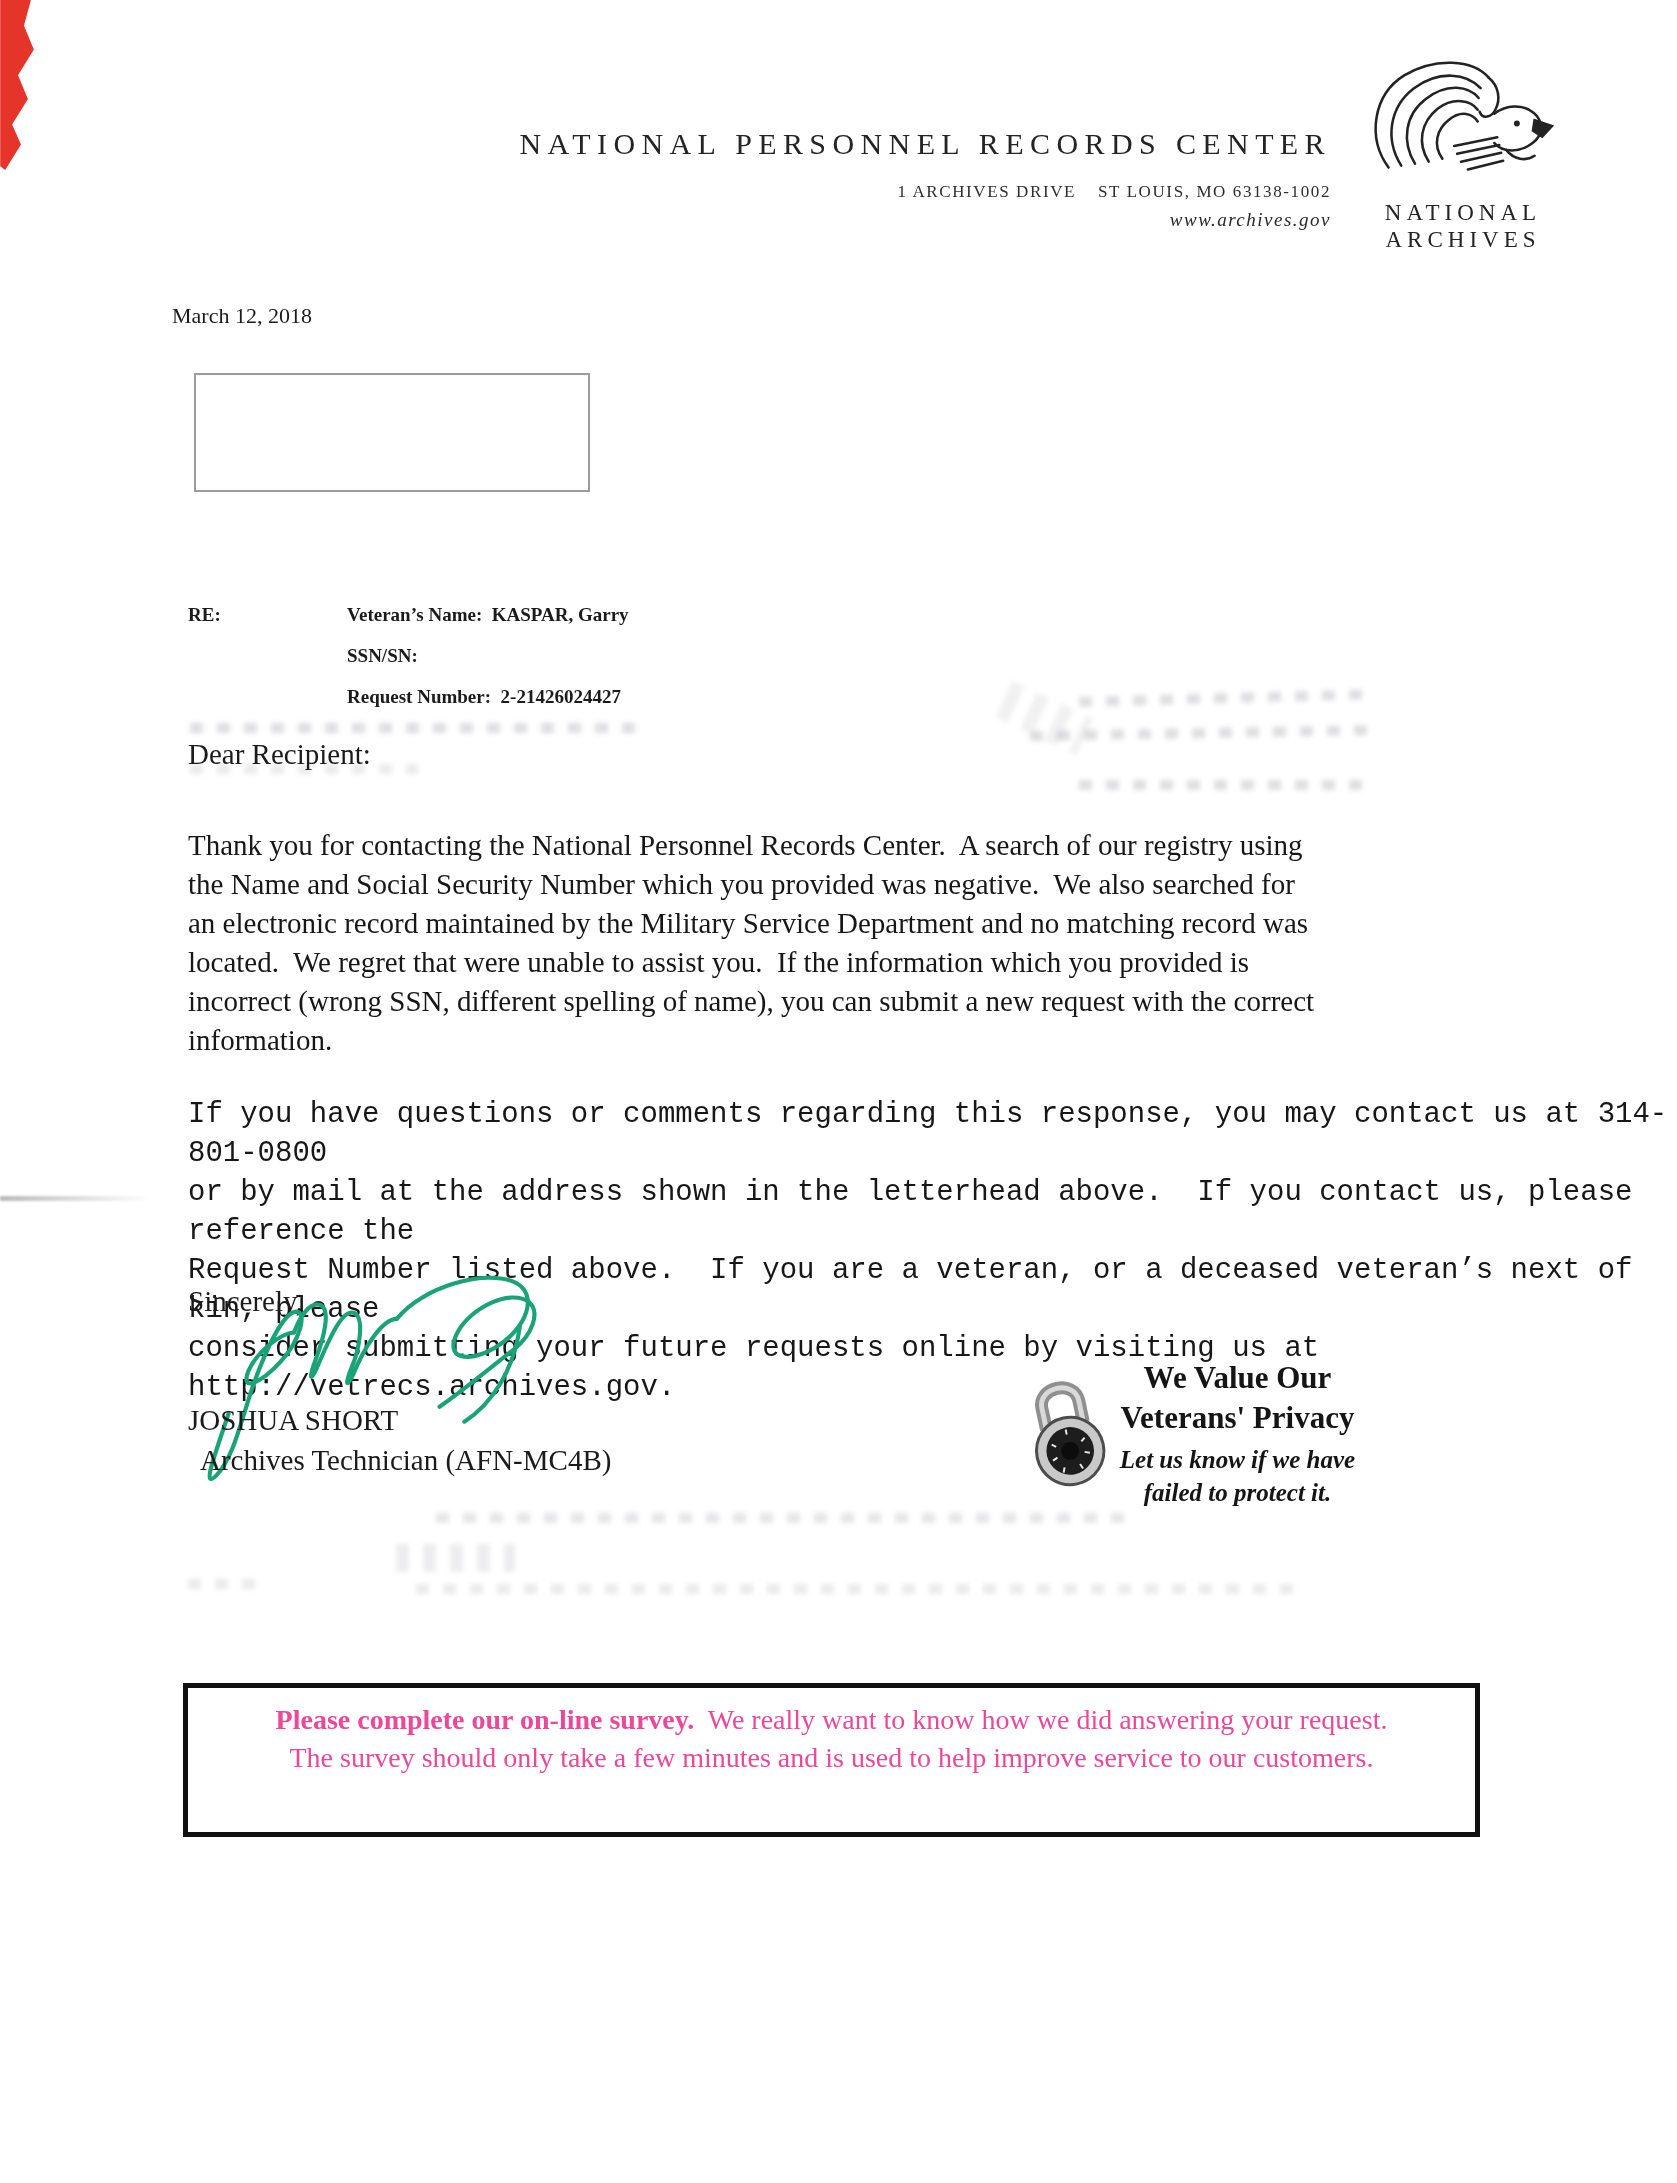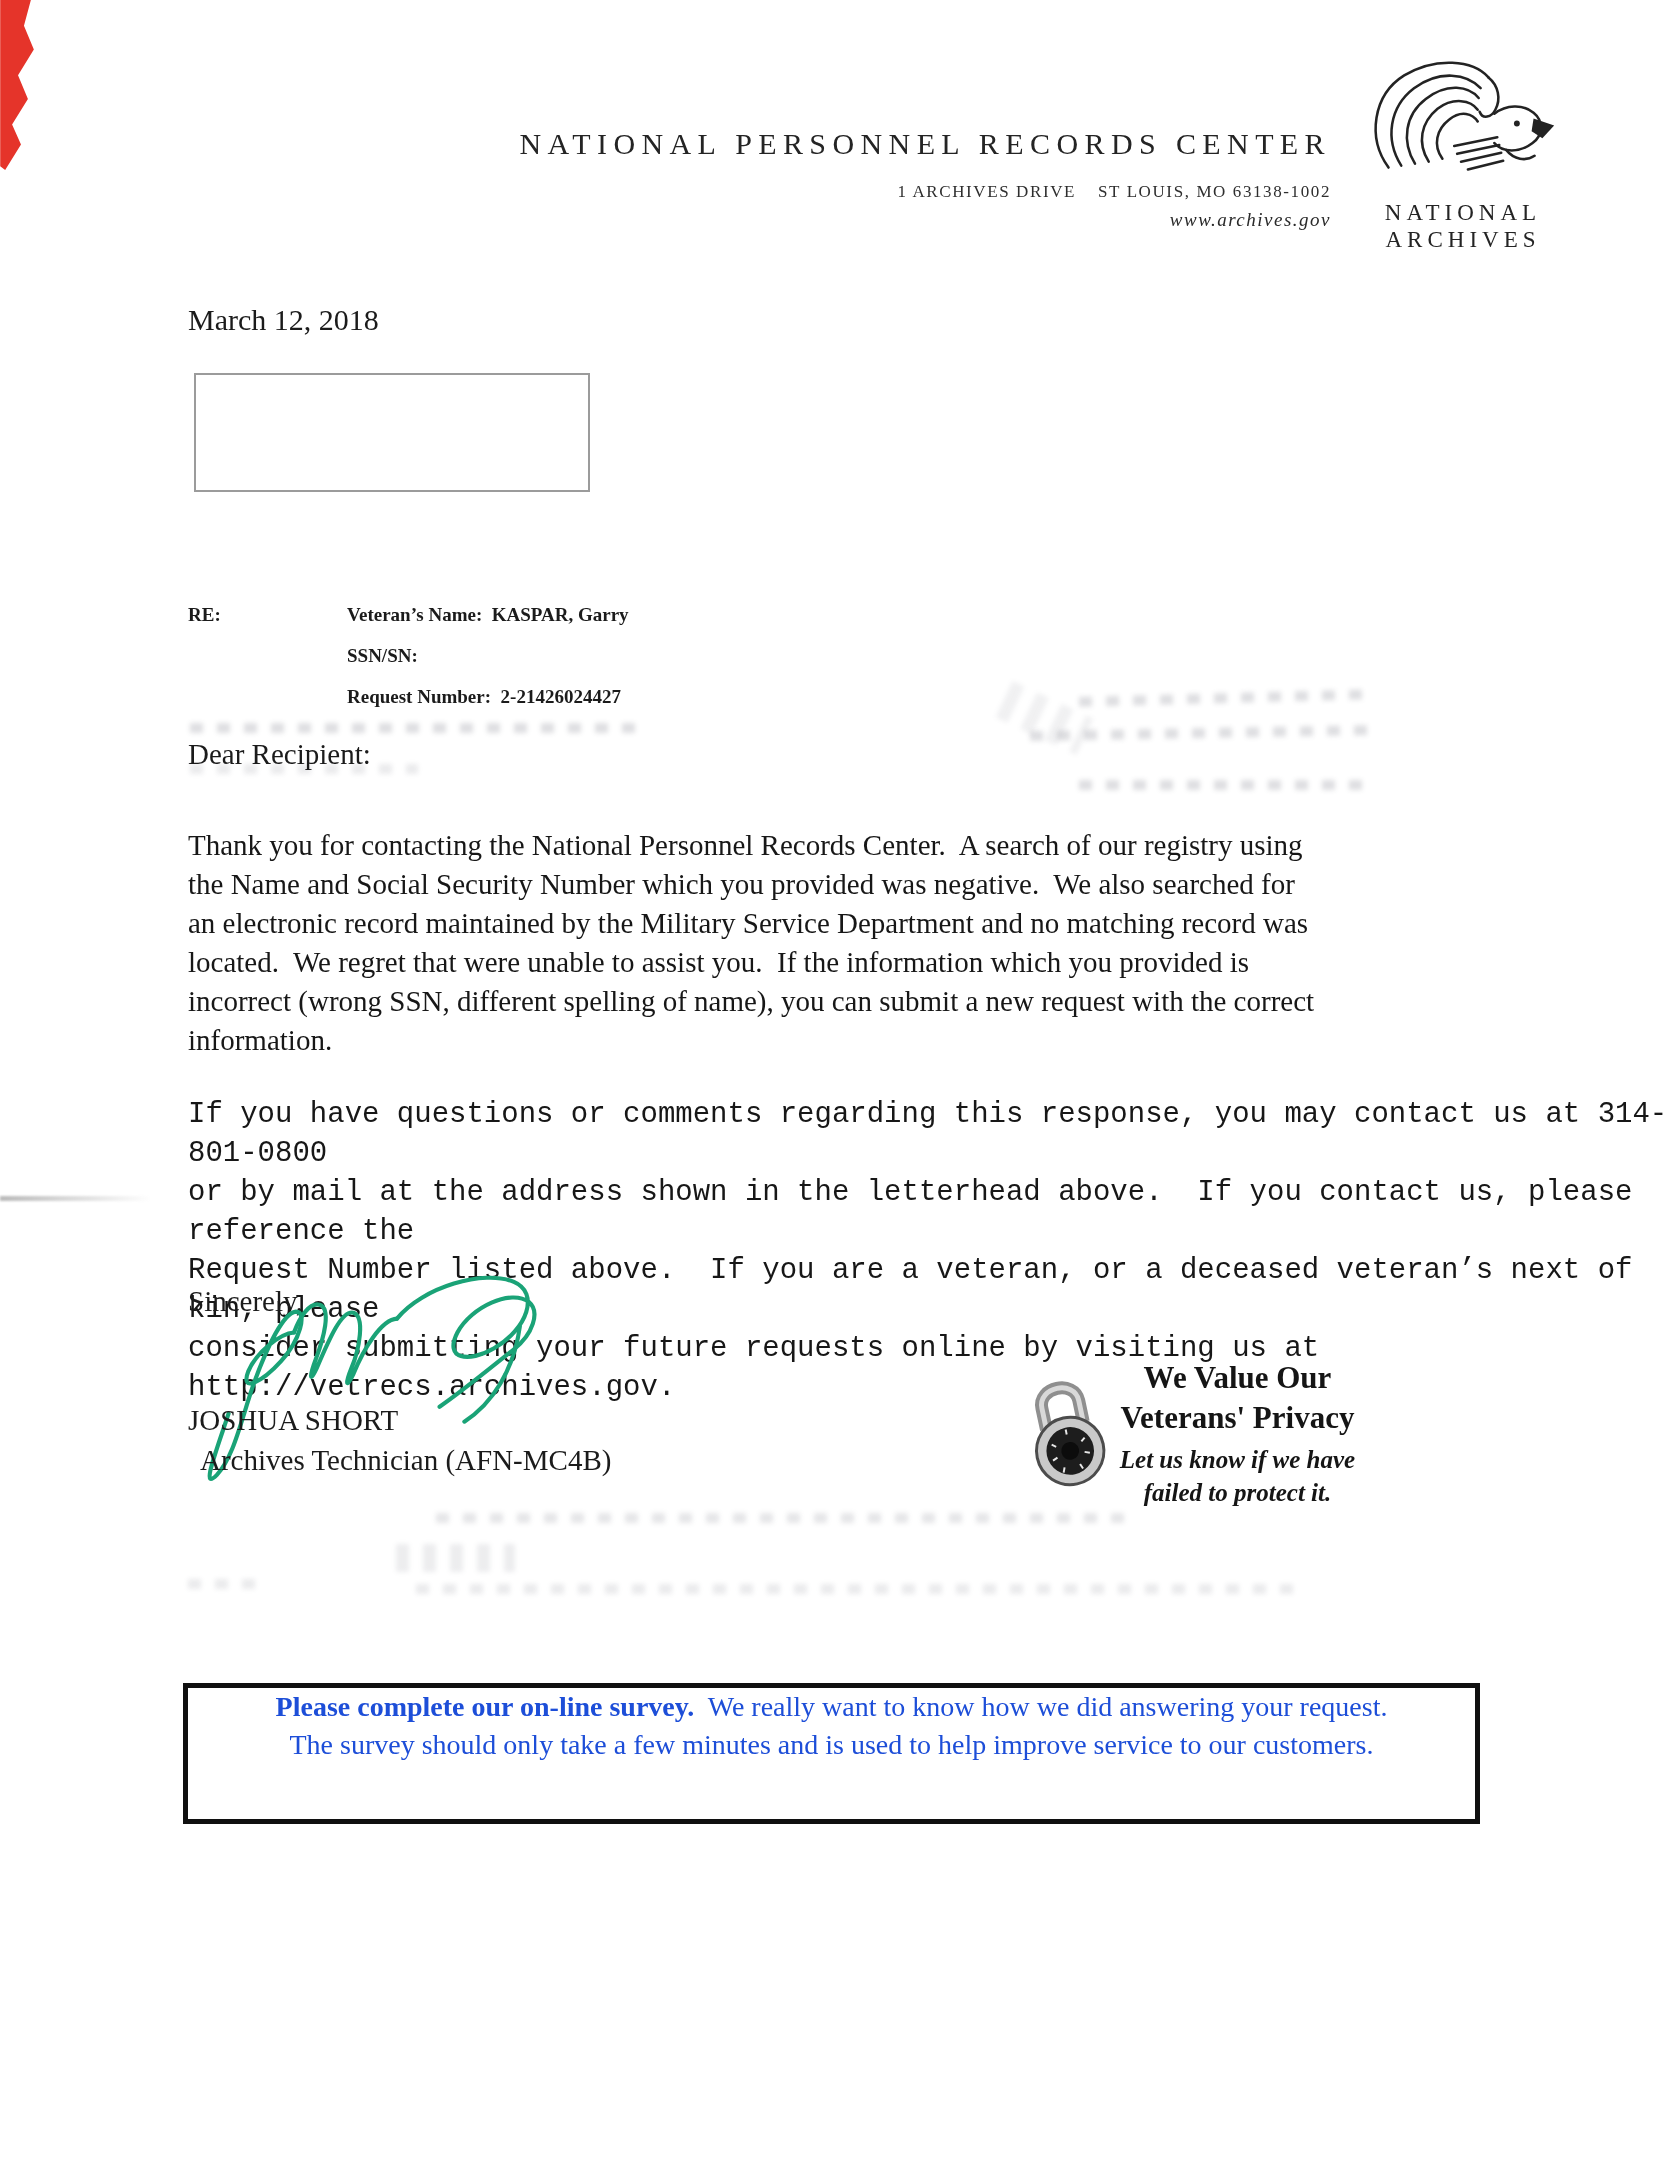"March 12, 2018" .date { font-size: 30px -> 22px; left: 188px -> 172px }
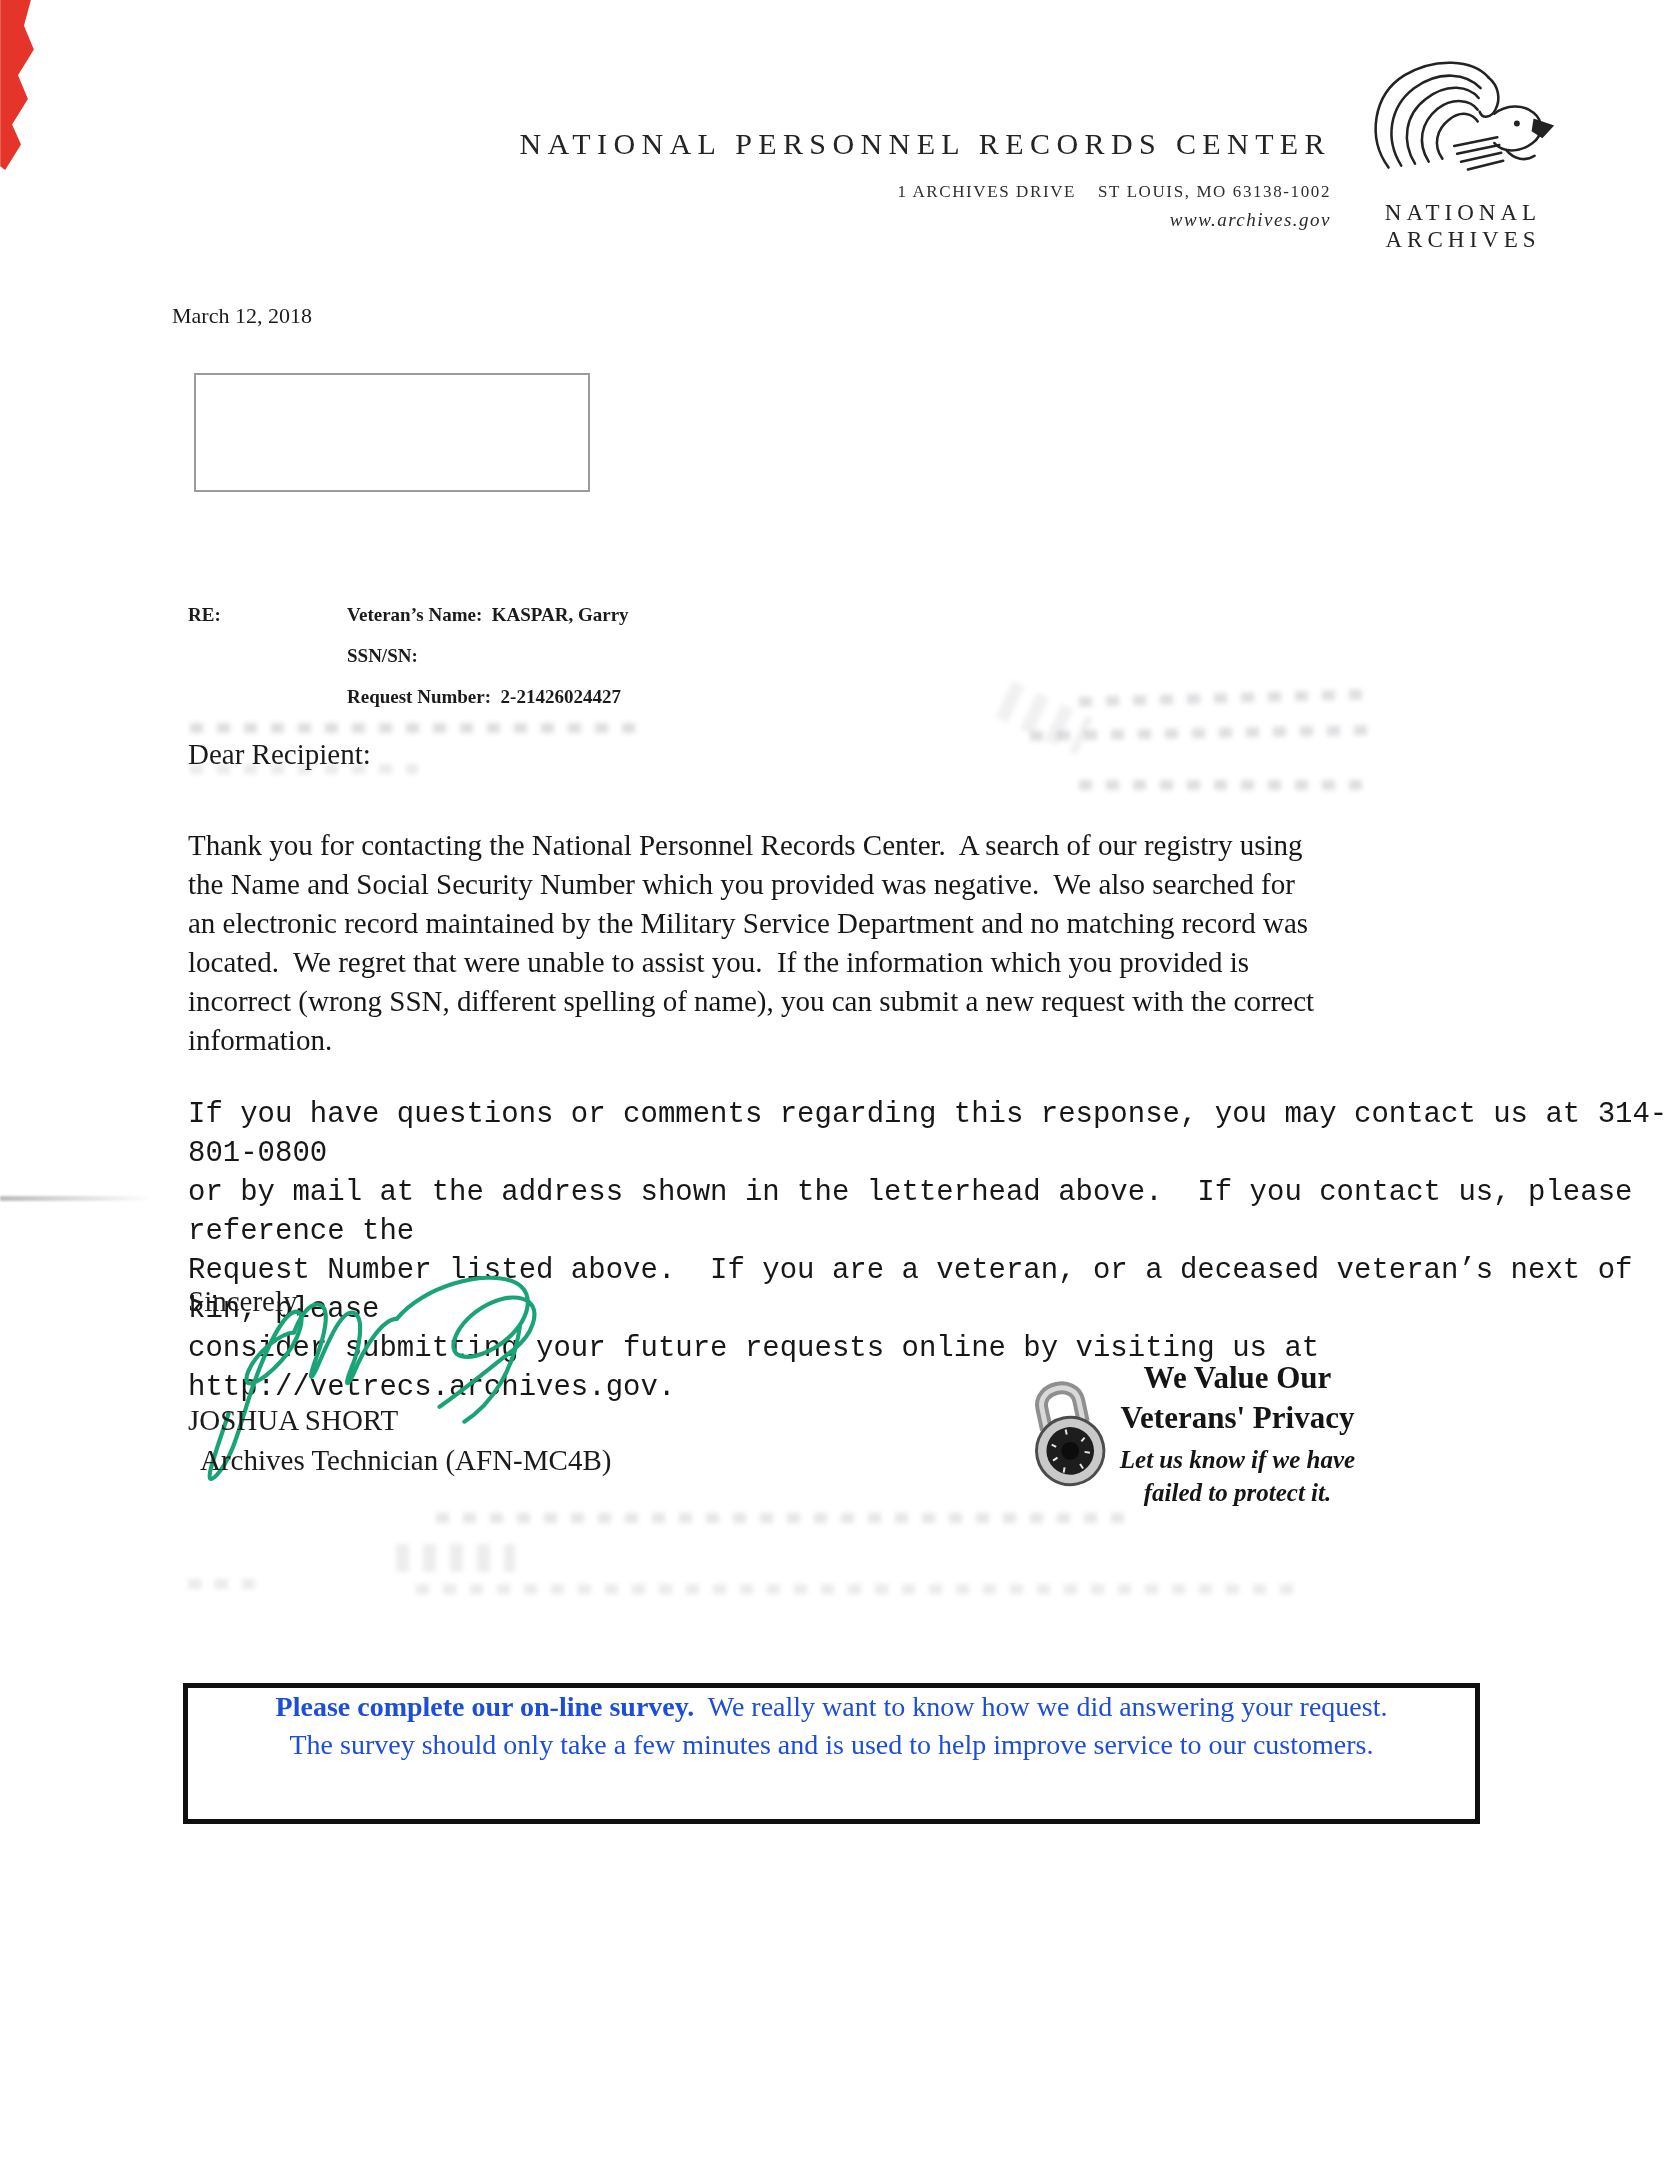"Please complete our on-line survey." .survey-box { color: #1d4ed8 -> #ec4899; padding-top: 0 -> 13px }
